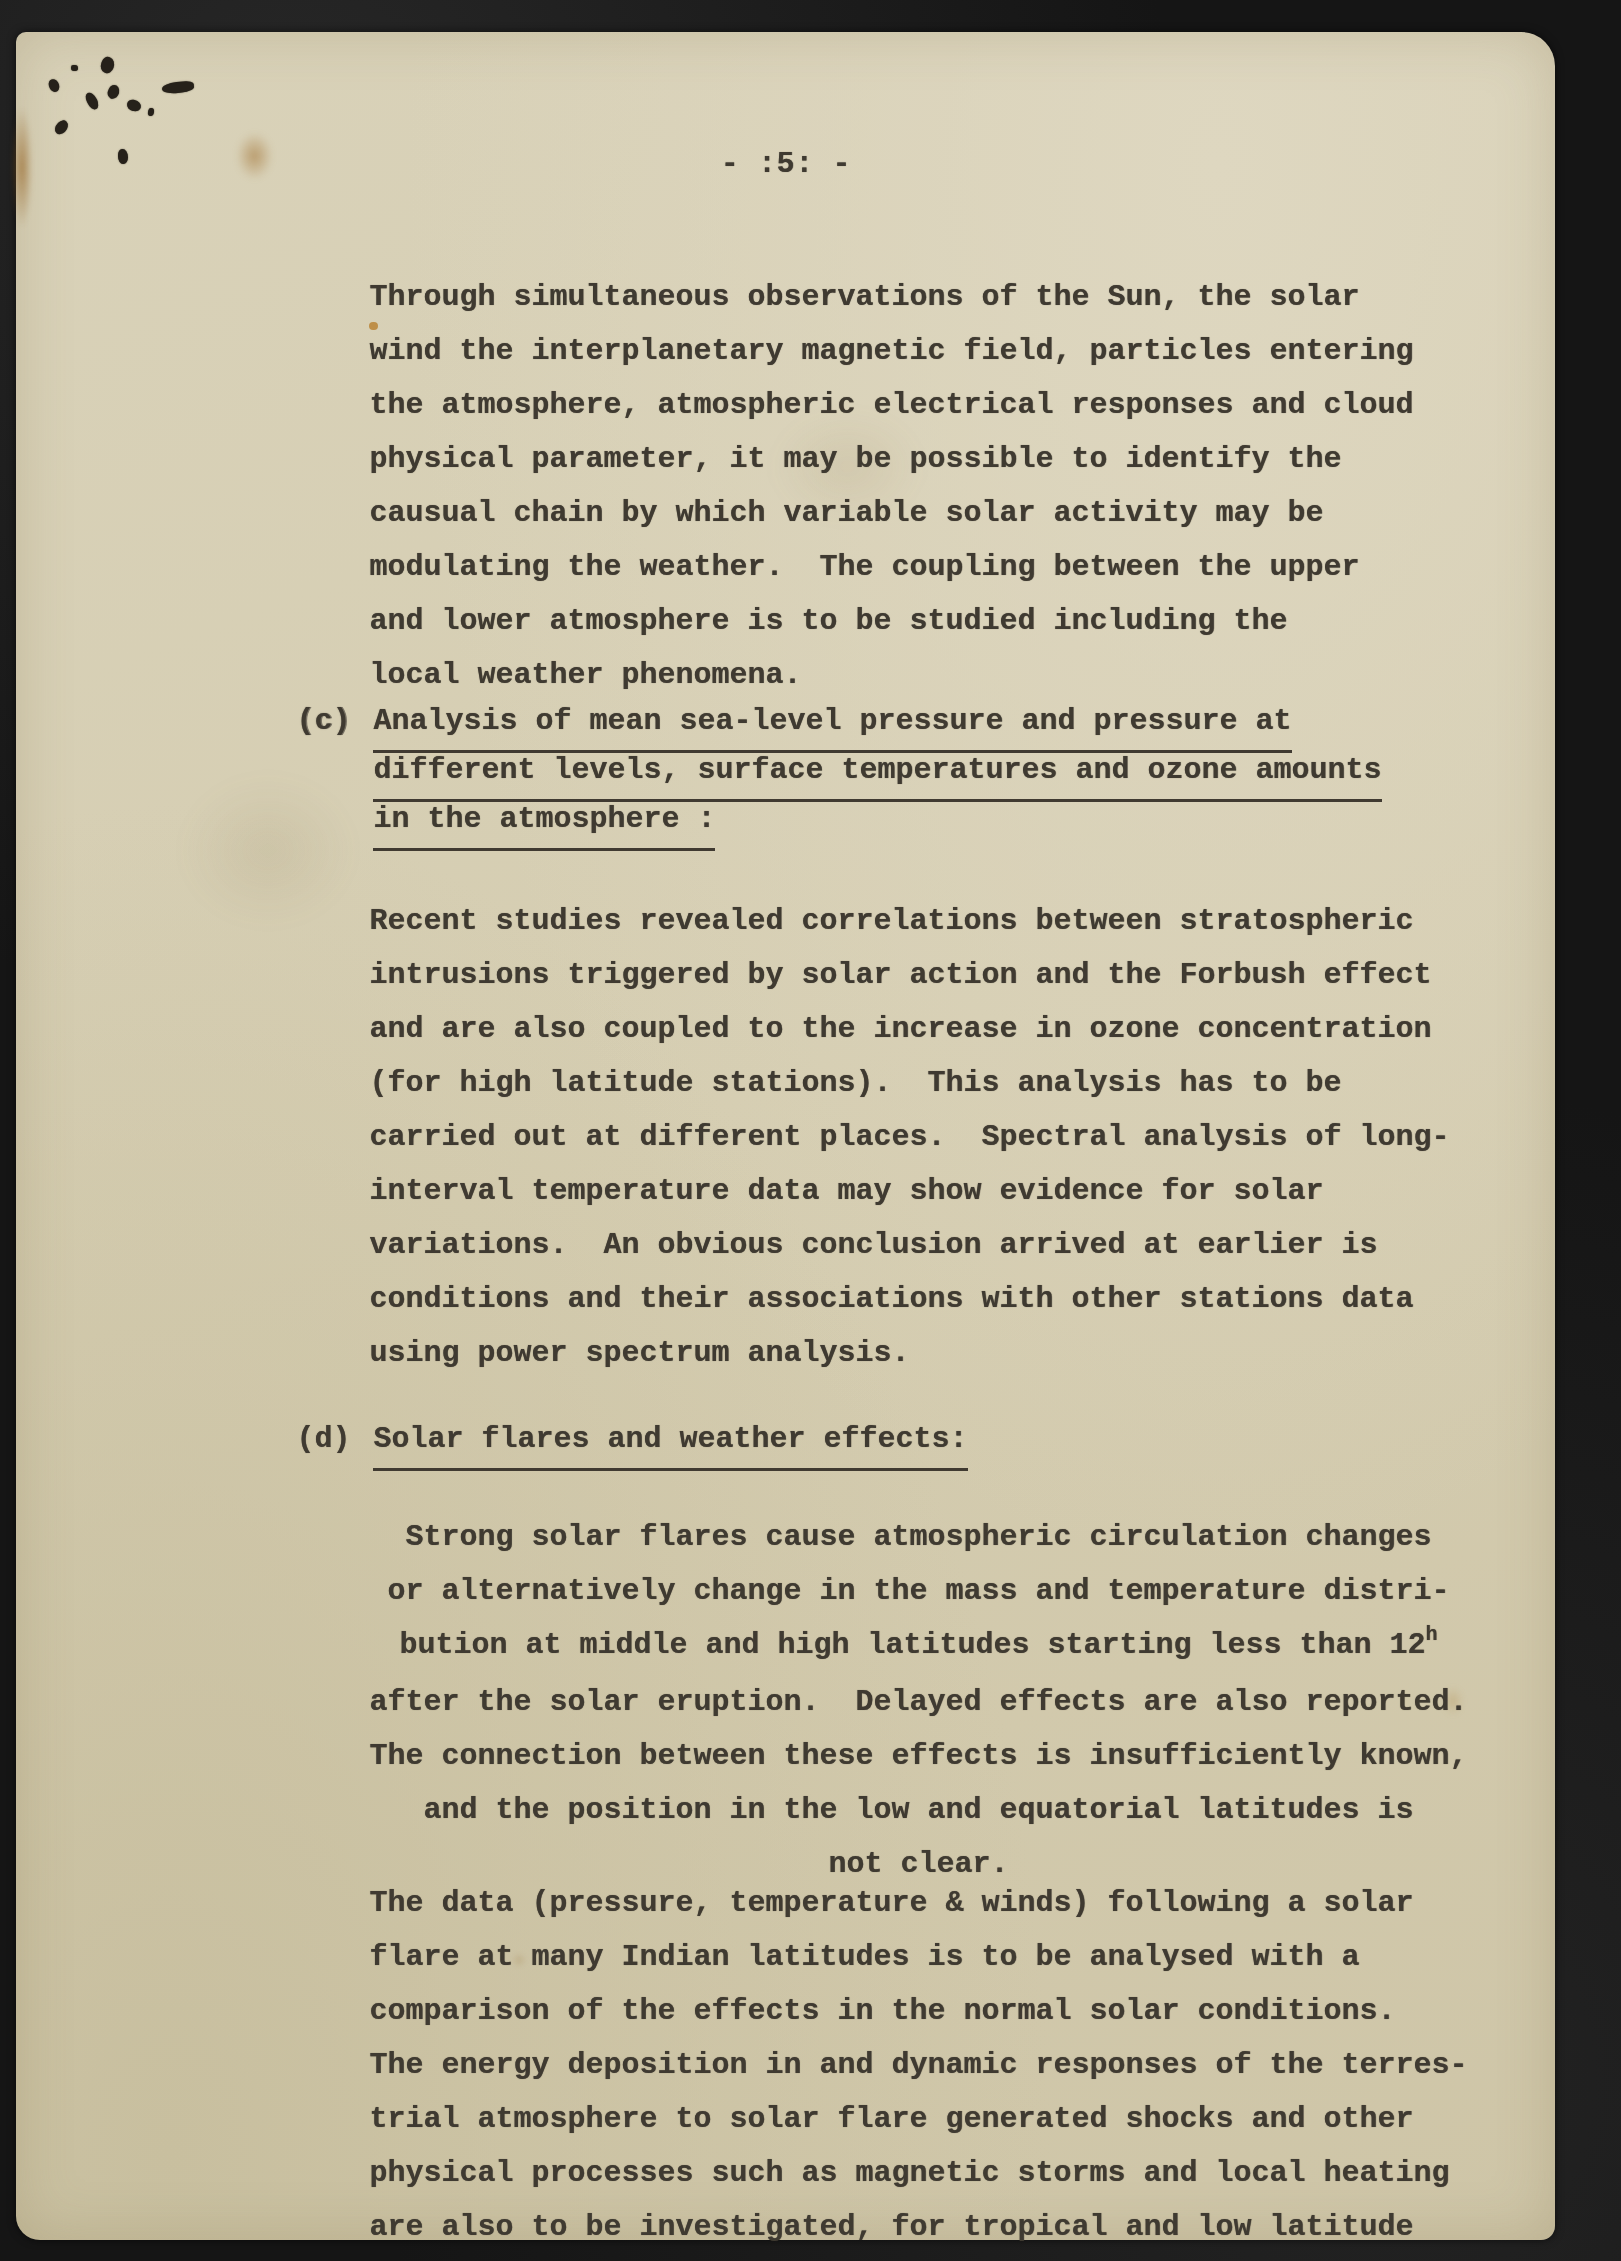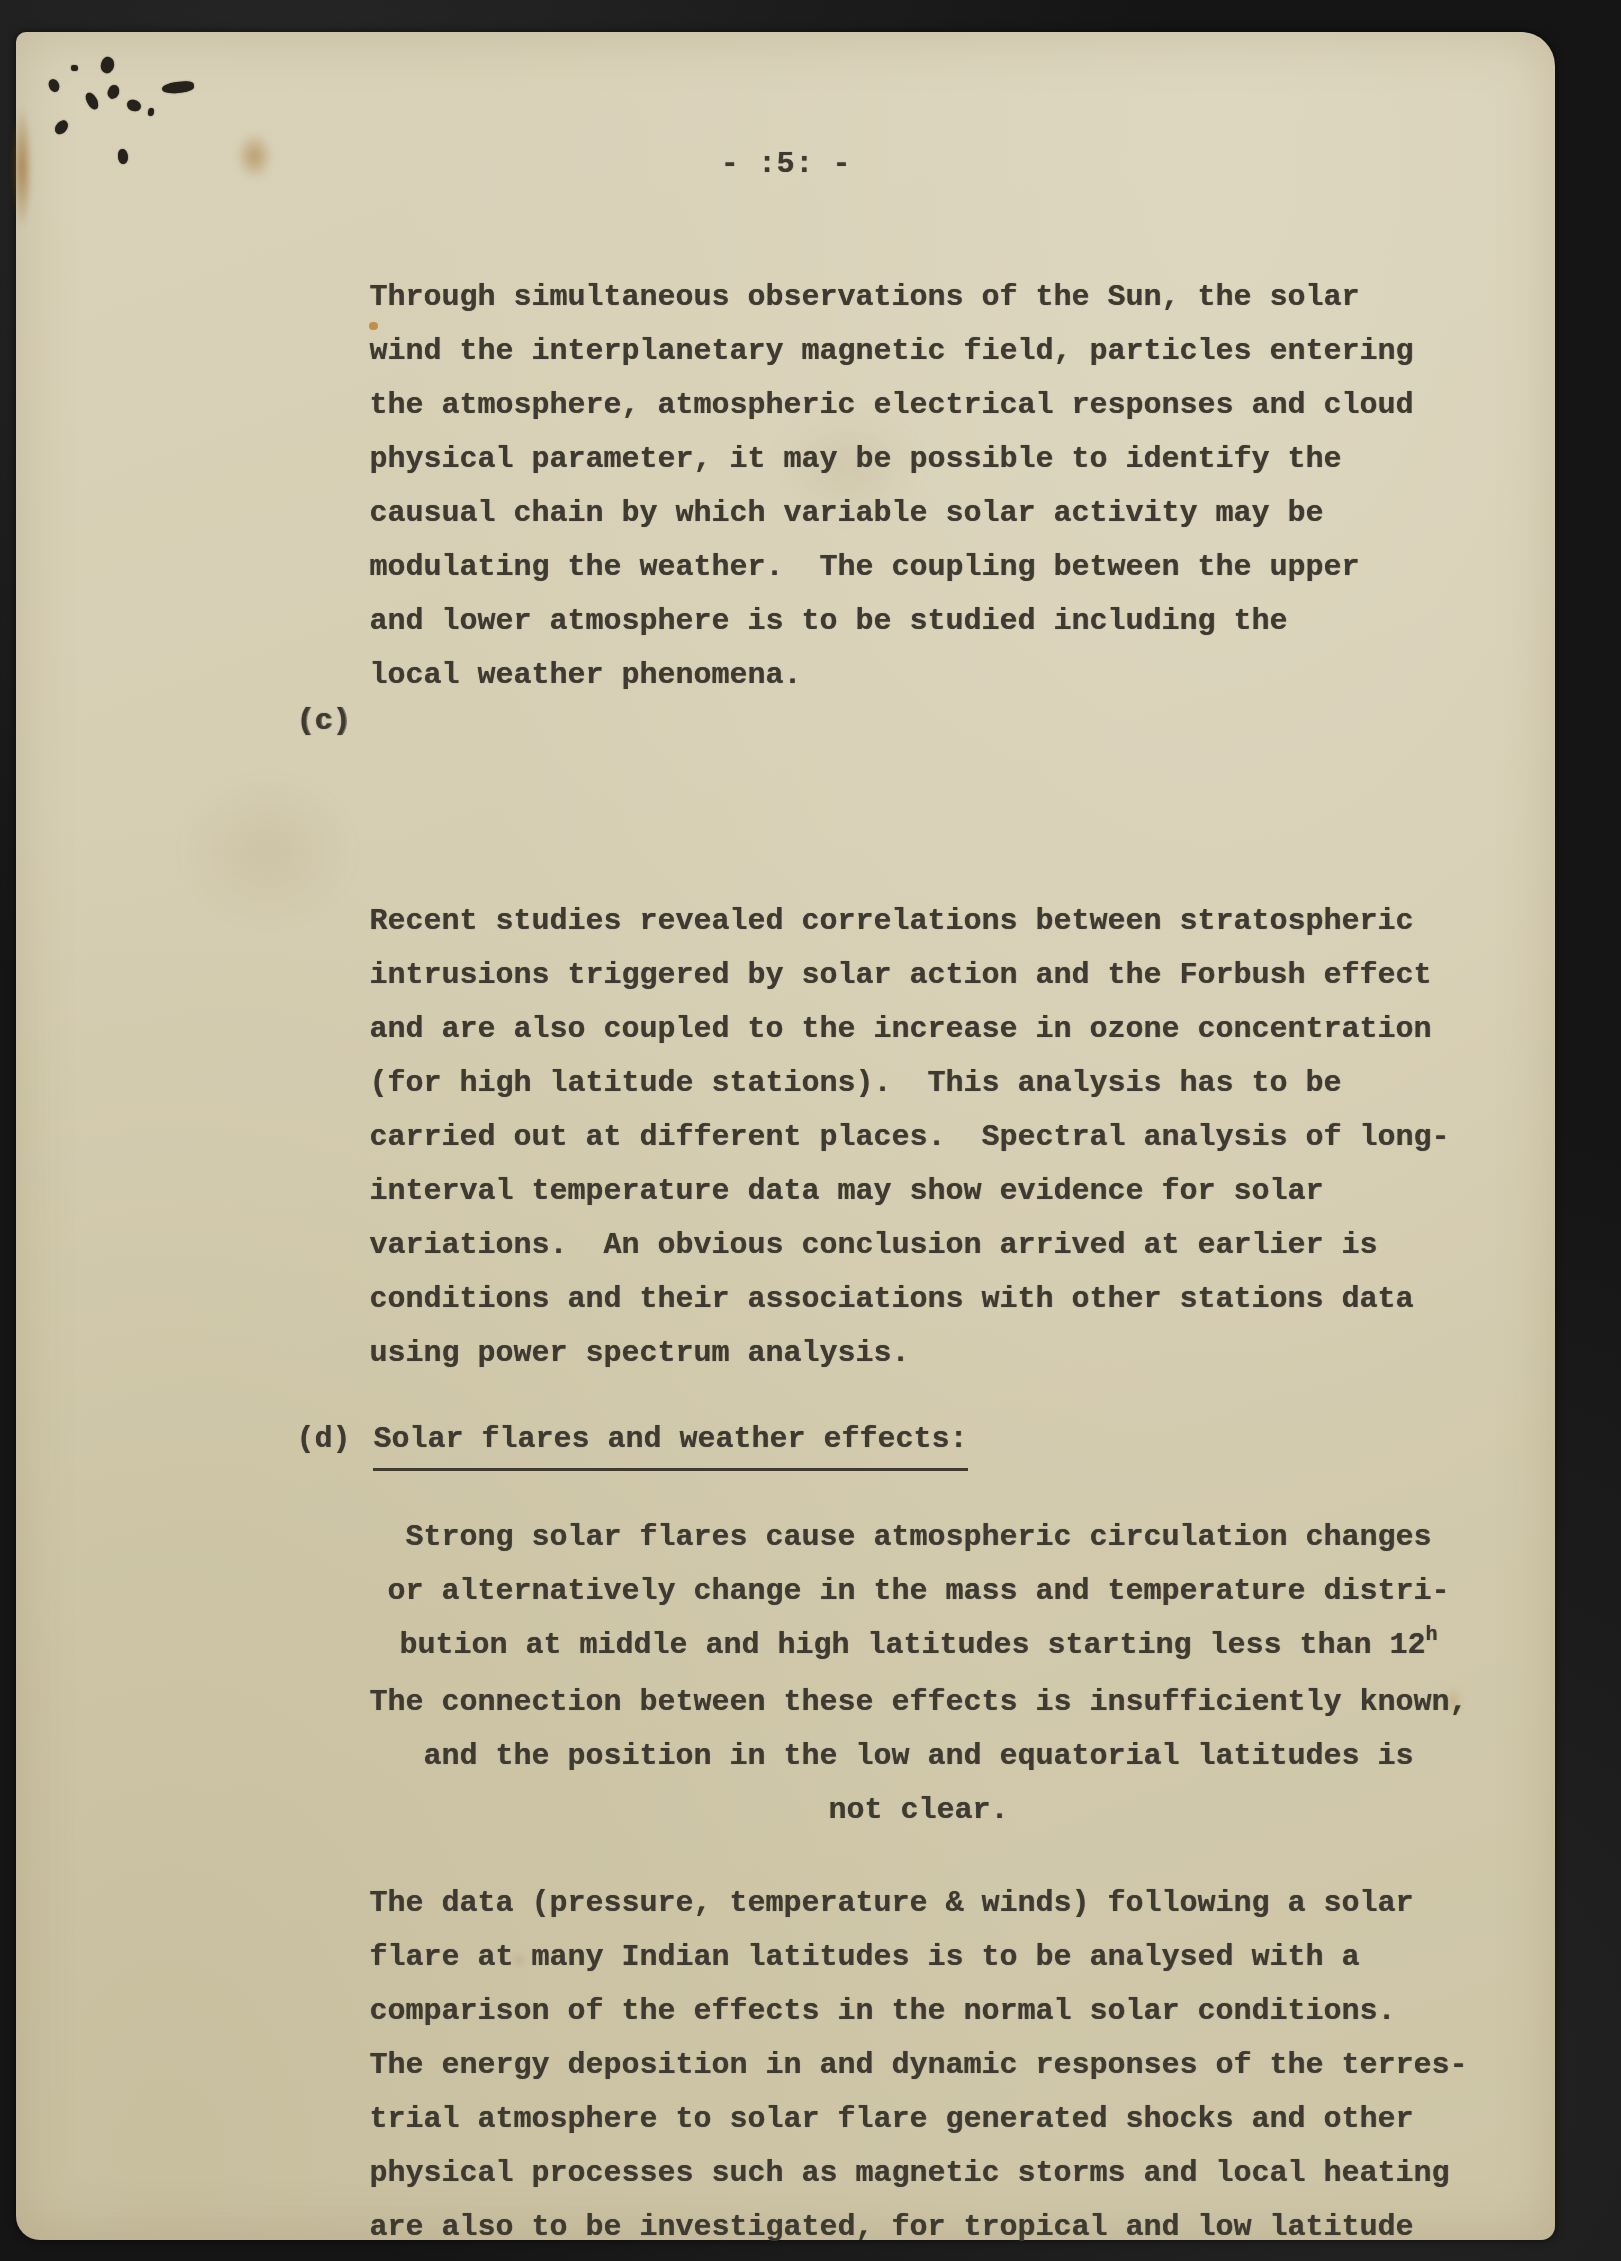"Analysis of mean sea-level pressure" div.heading { html: none -> <div> <div><span>Analysis of mean sea-level pressure and pressure at</span></div> <div><span>different levels, surface temperatures and ozone amounts</span></div> <div><span>in the atmosphere :</span></div> </div> }
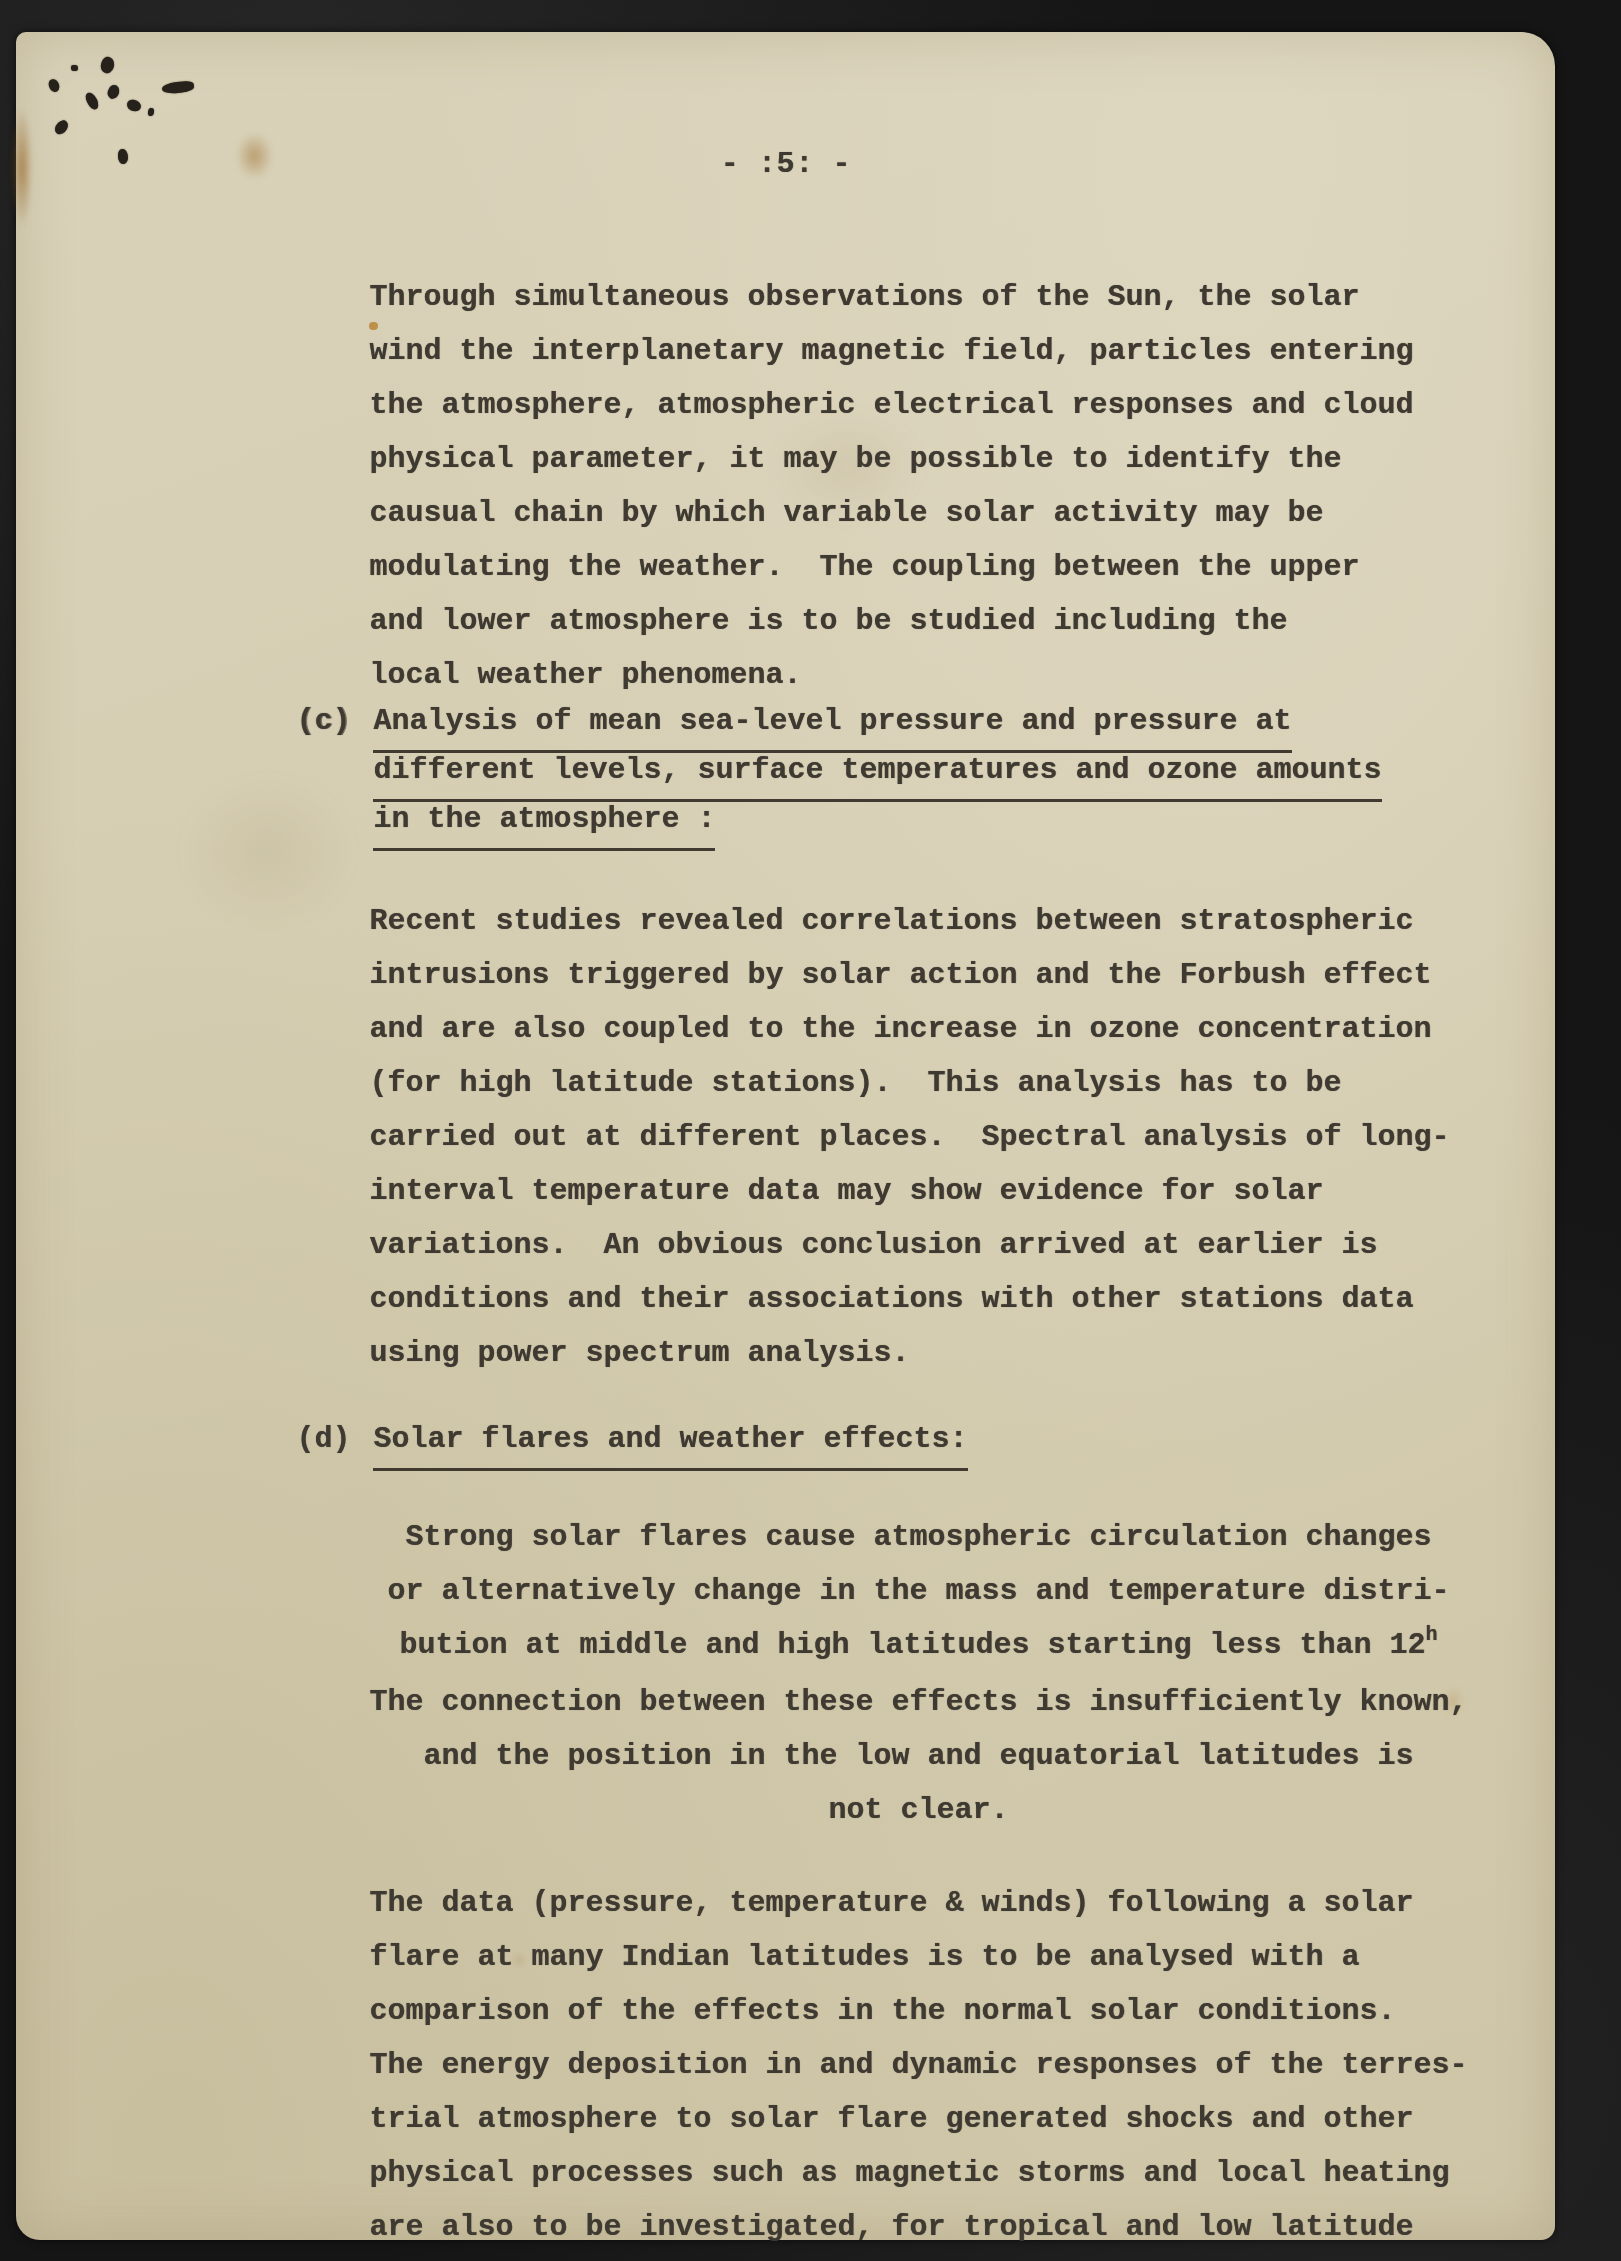"after the solar eruption. Delayed" div.ln { html: none -> <div>after the solar eruption. Delayed effects are also reported.</div> }
